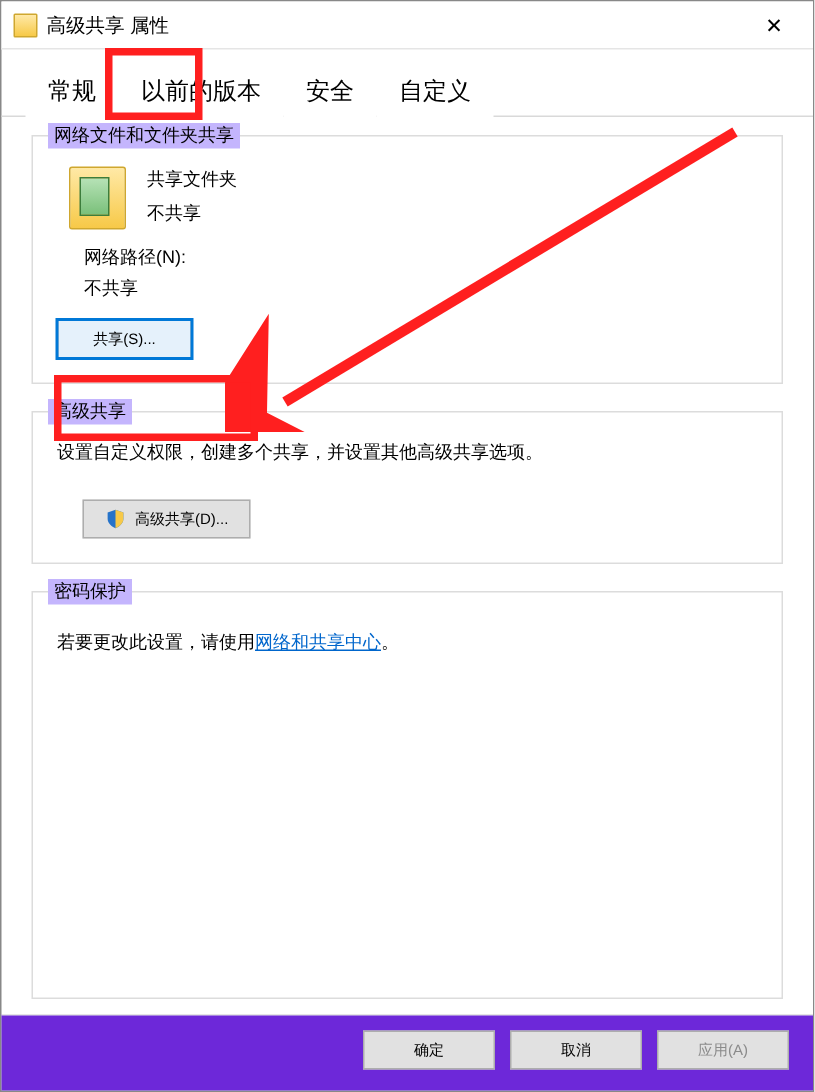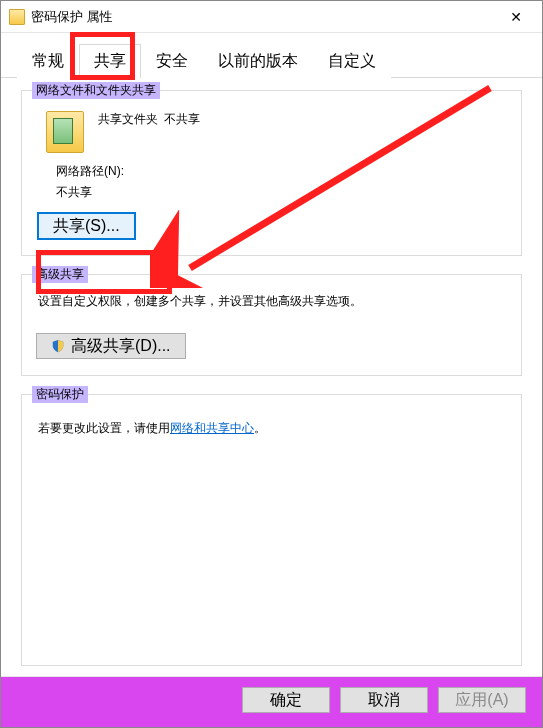"密码保护 属性" span.title { text: 密码保护 -> 高级共享 }
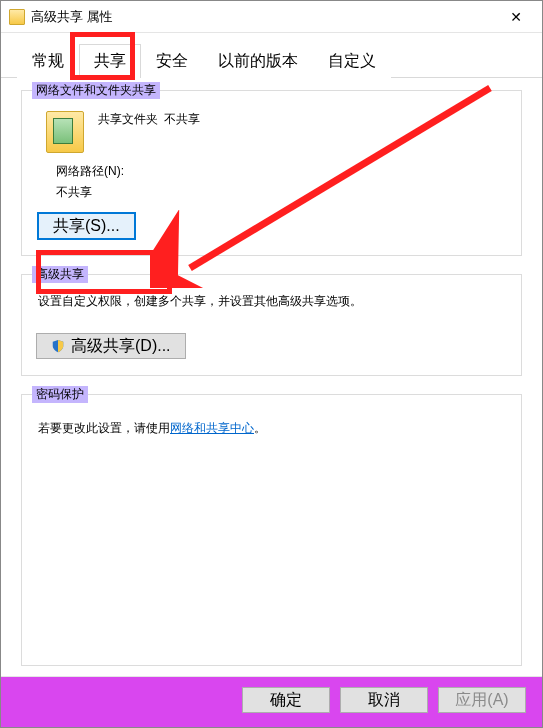"共享" div.tab { html: <div>共享</div> -> none }
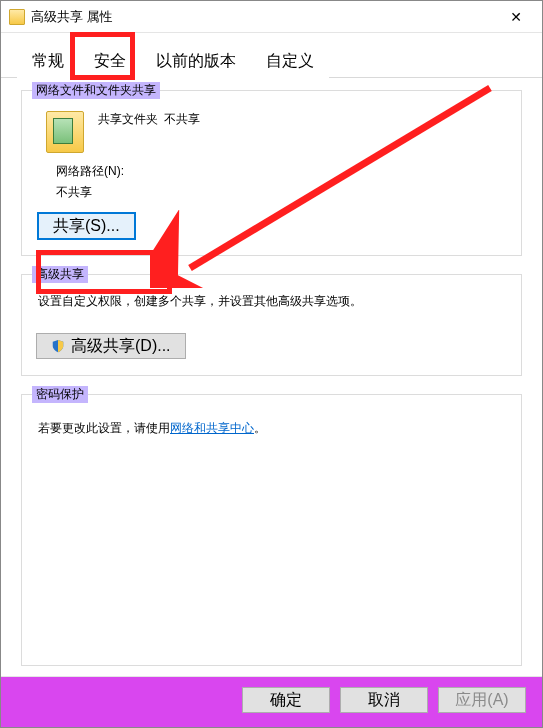"安全" div.tab { order: before "以前的版本" -> after "以前的版本" }
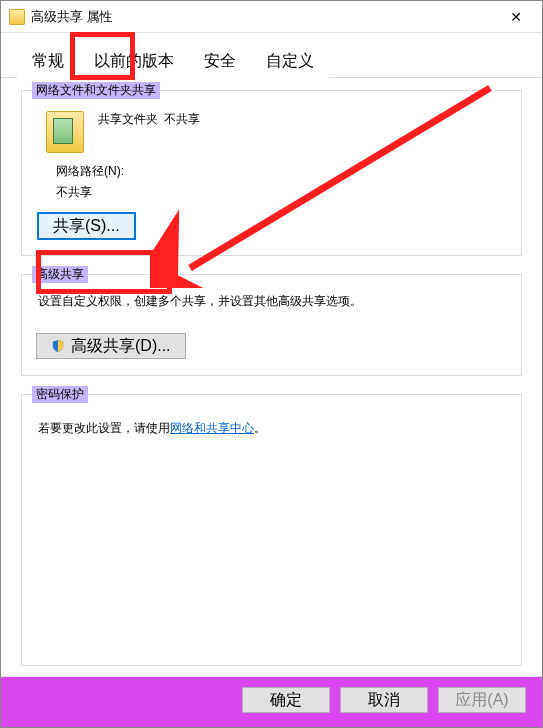"共享文件夹" .fileinfo .labels { flex-direction: row -> column }
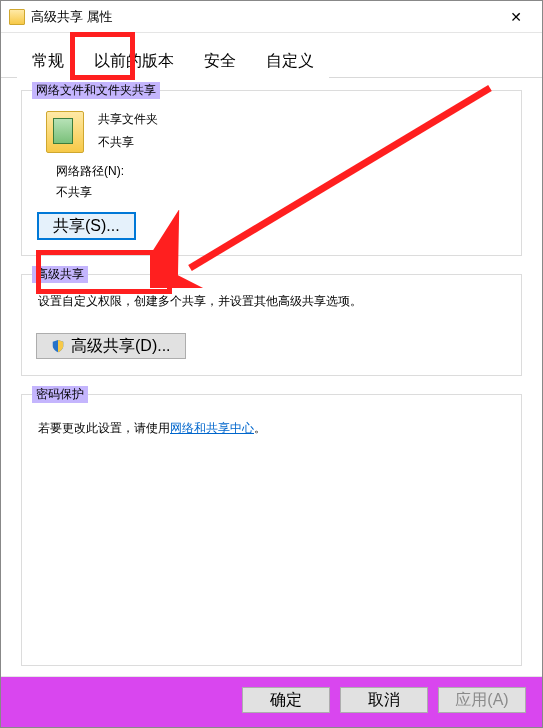"共享(S)..." .btn { font-size: 16px -> 10px }
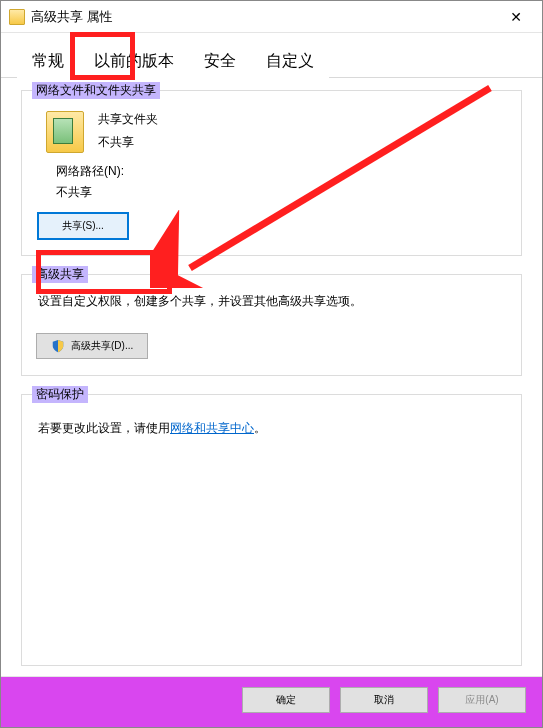"高级共享(D)..." .adv-btn-row { margin-left: 0 -> 19px }
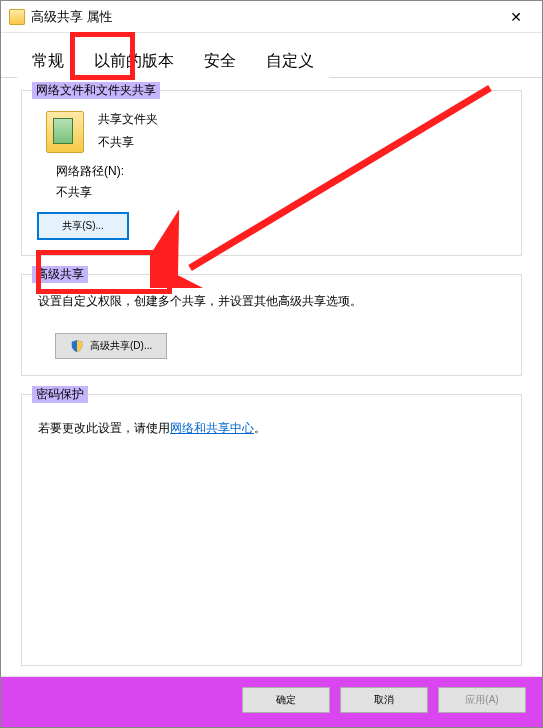"确定" .footer { background: #d946ef -> #6d28d9 }
